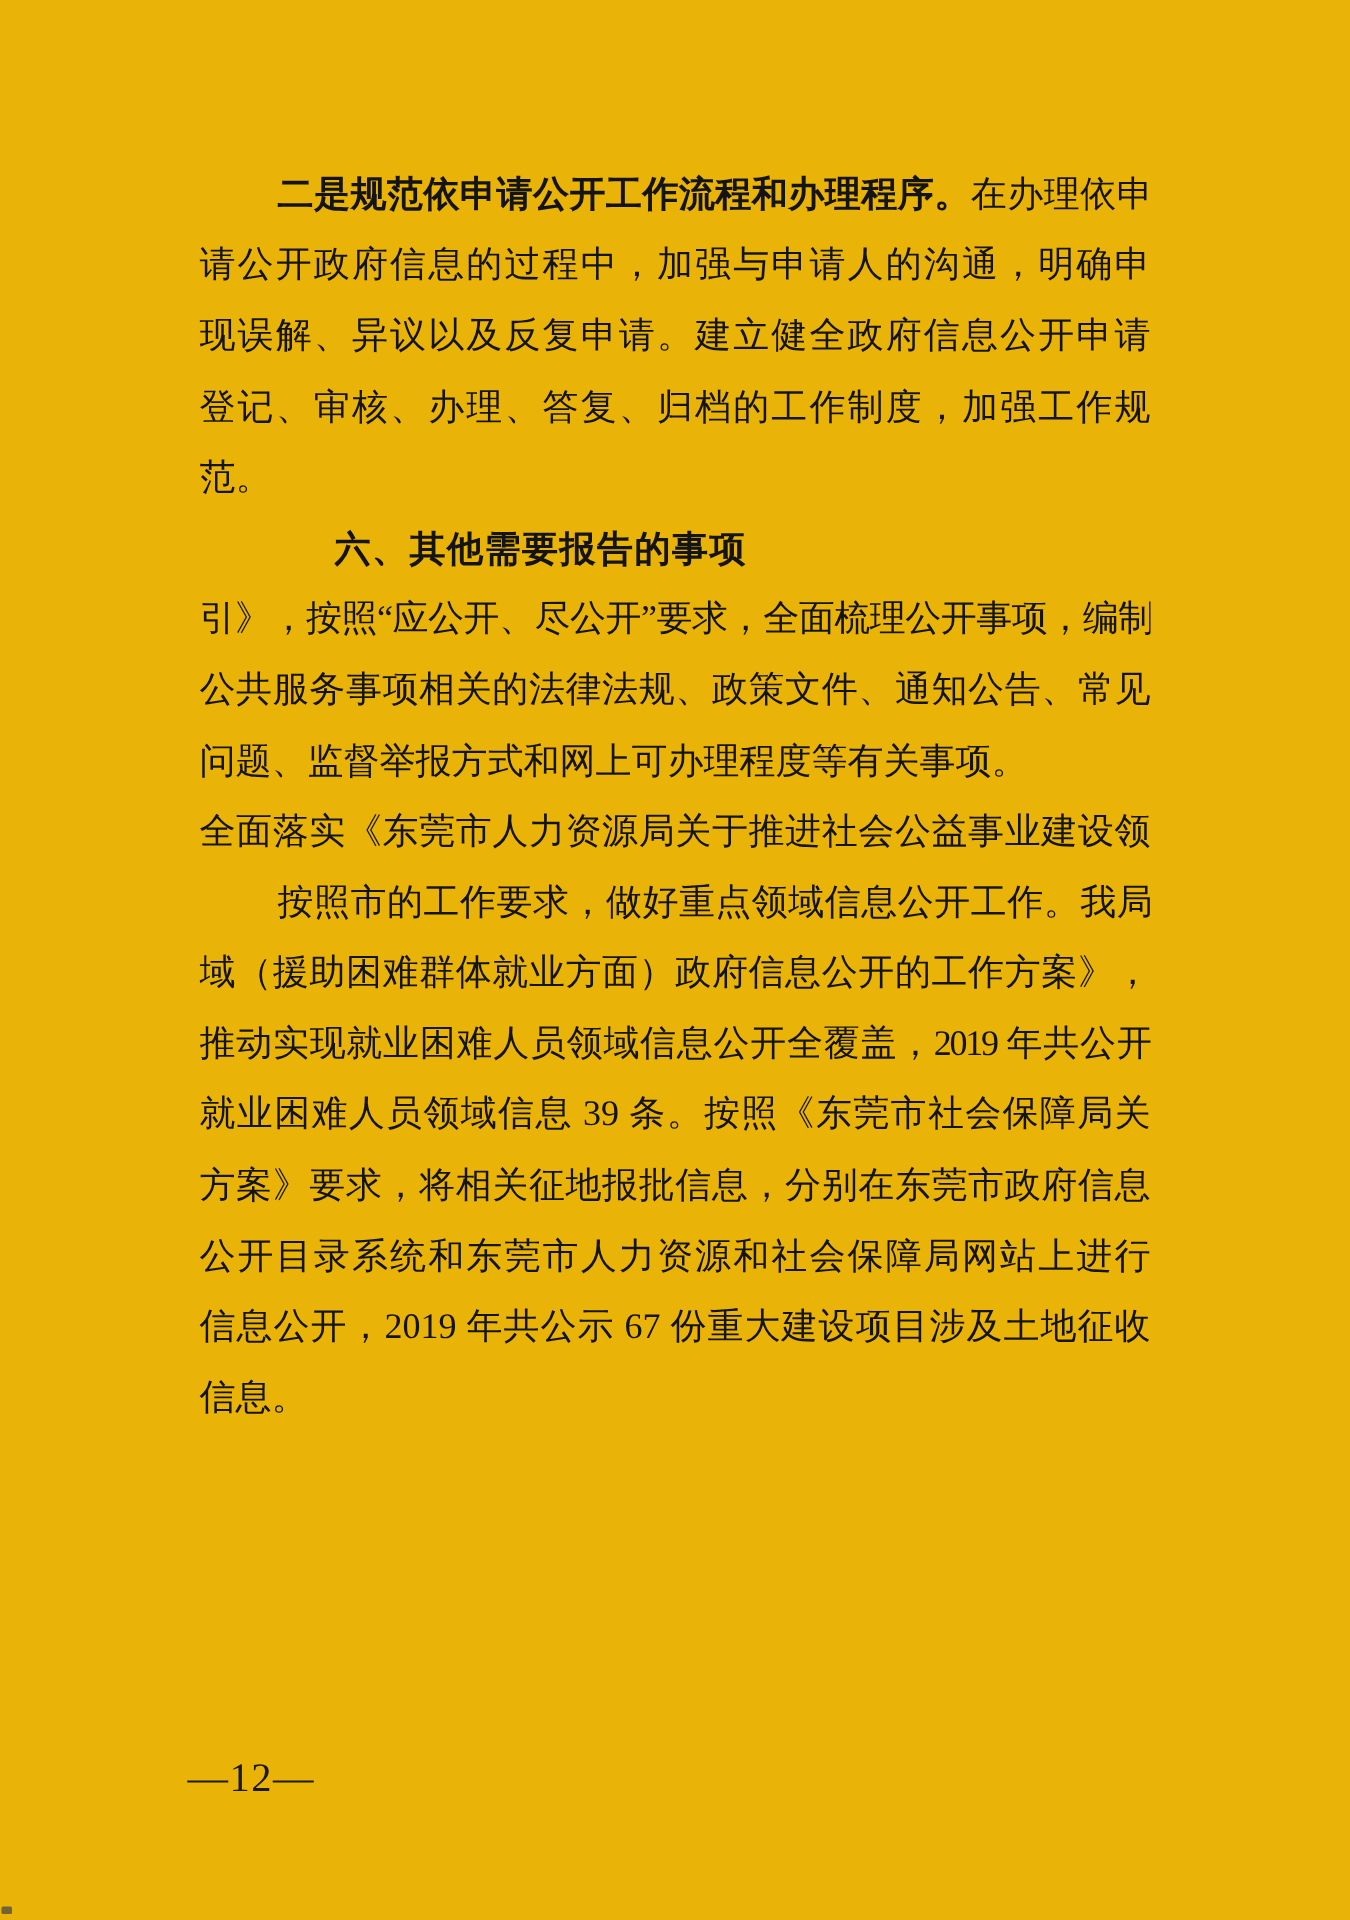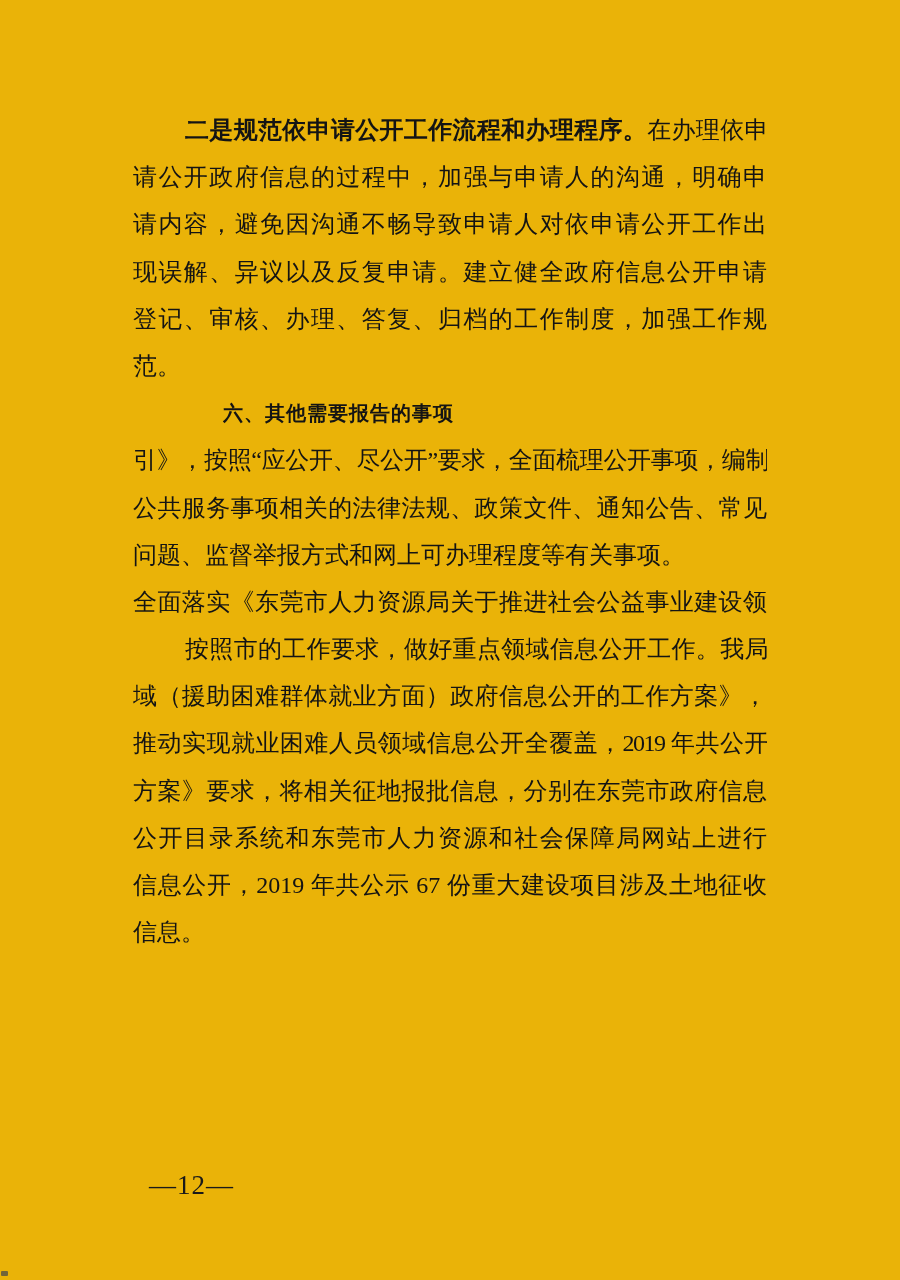"请内容，避免因沟通不畅导致申请人对依申请公开工作出" div.line { html: <div>请内容，避免因沟通不畅导致申请人对依申请公开工作出</div> -> none }
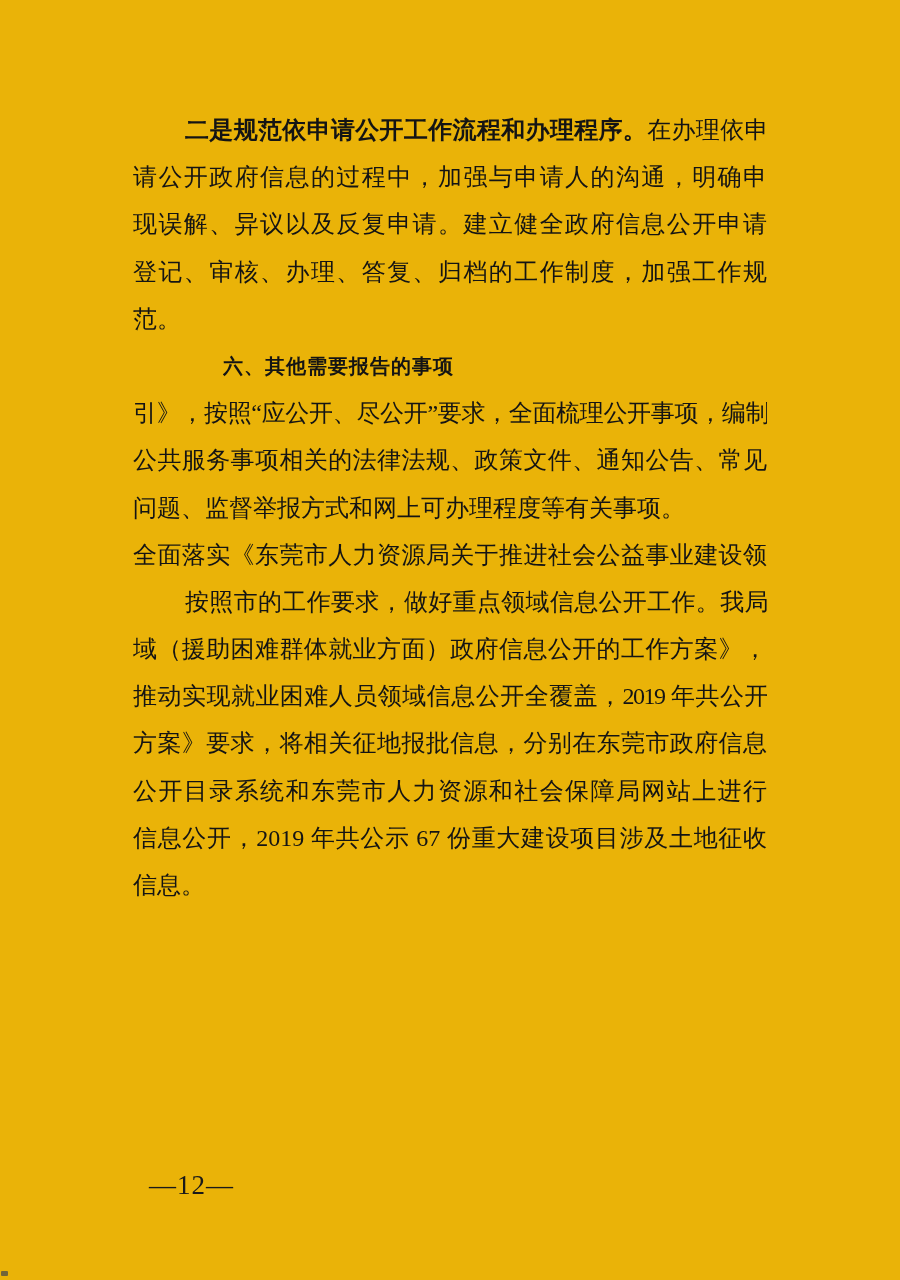"六、其他需要报告的事项" .heading { font-size: 20px -> 24px }
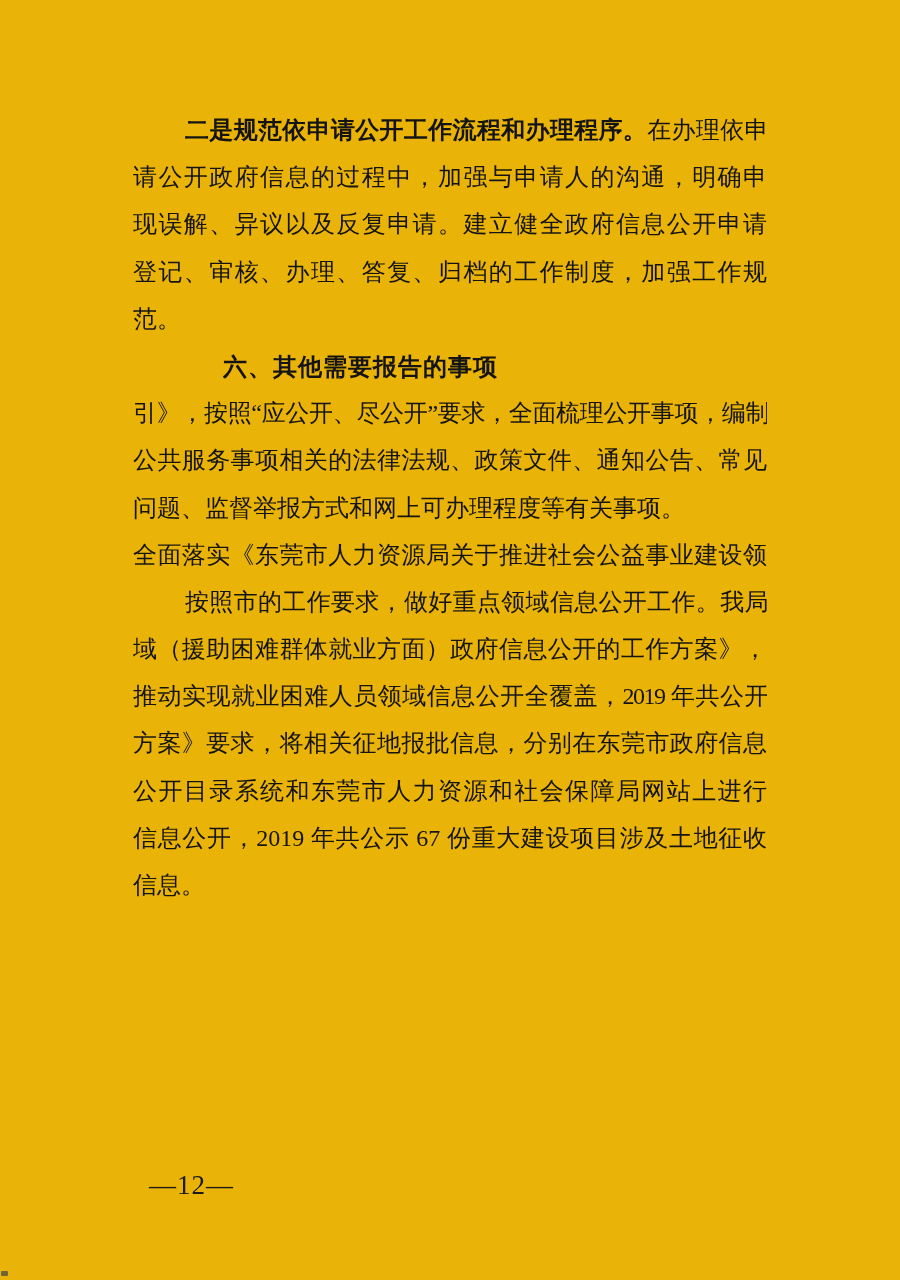"就业困难人员领域信息 39 条。按照《东莞市社会保障局关" div.line { html: none -> <div>就业困难人员领域信息 39 条。按照《东莞市社会保障局关</div> }
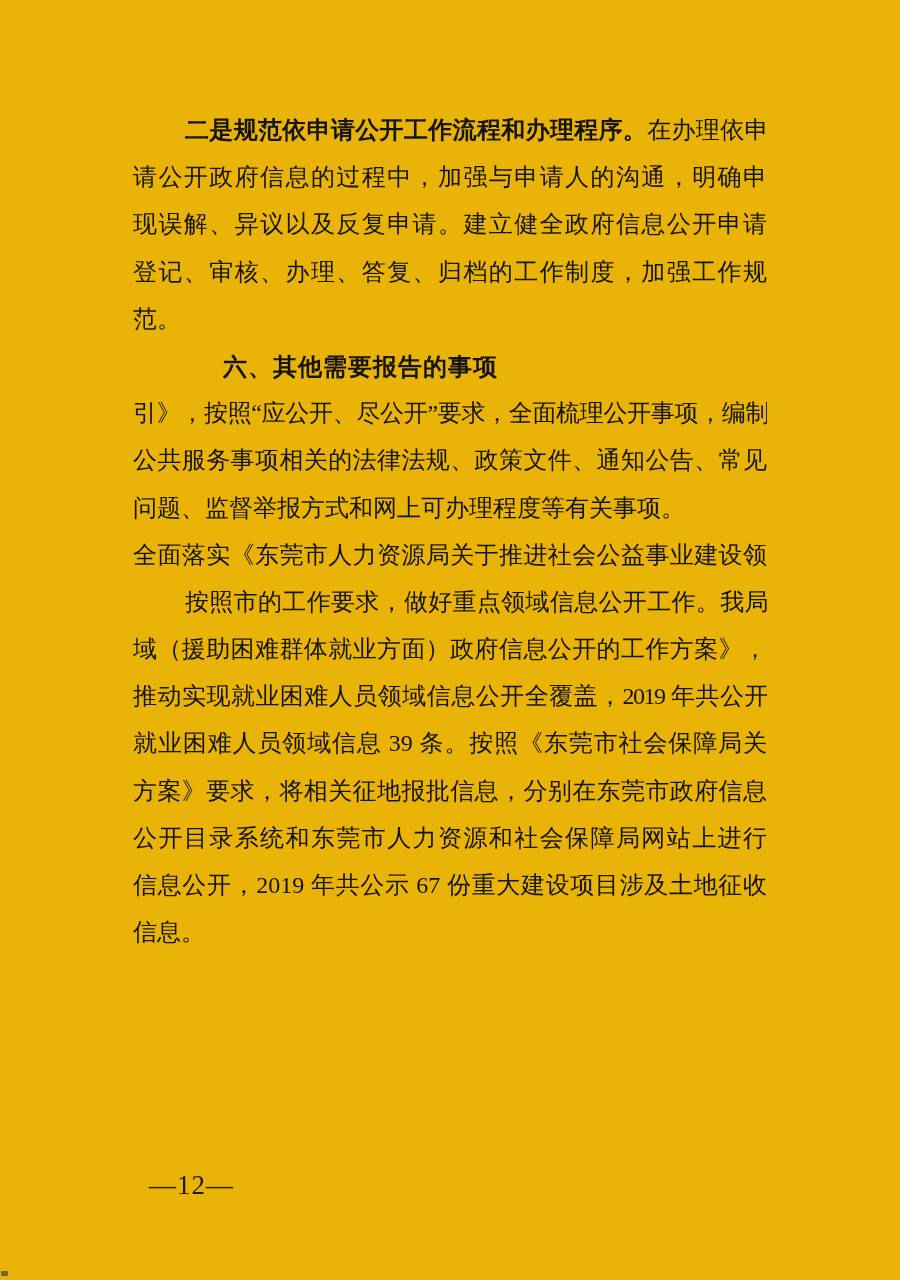"—12—" .footer { left: 149px -> 125px }
